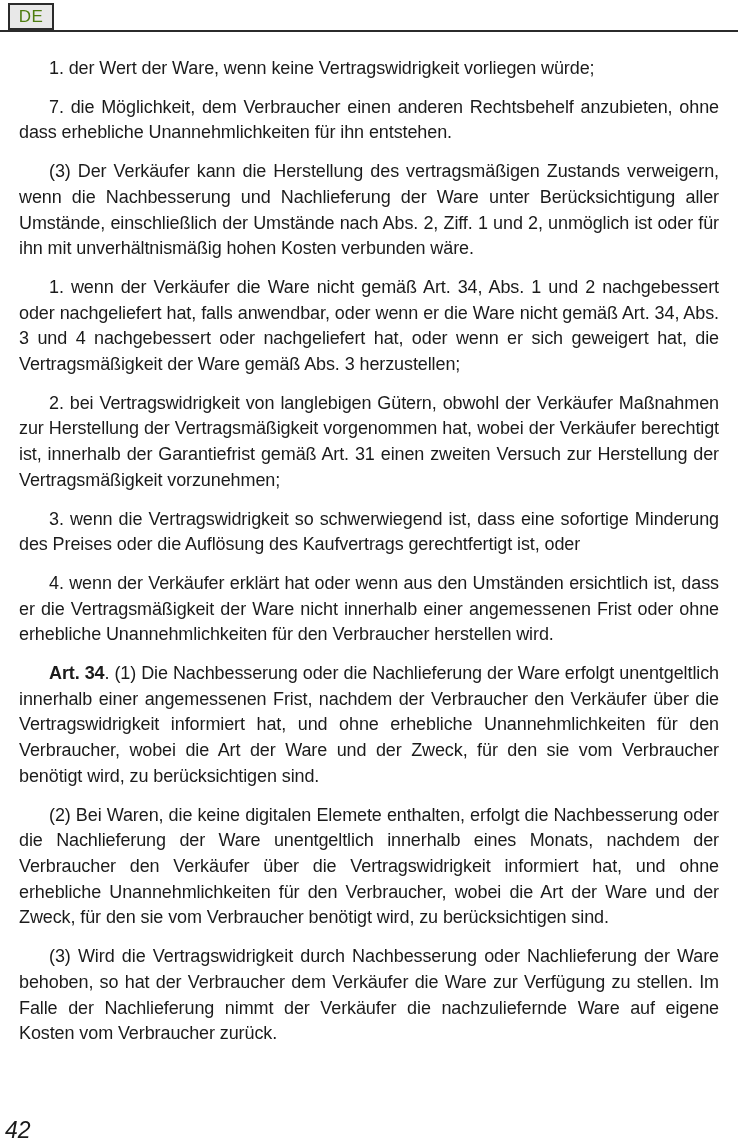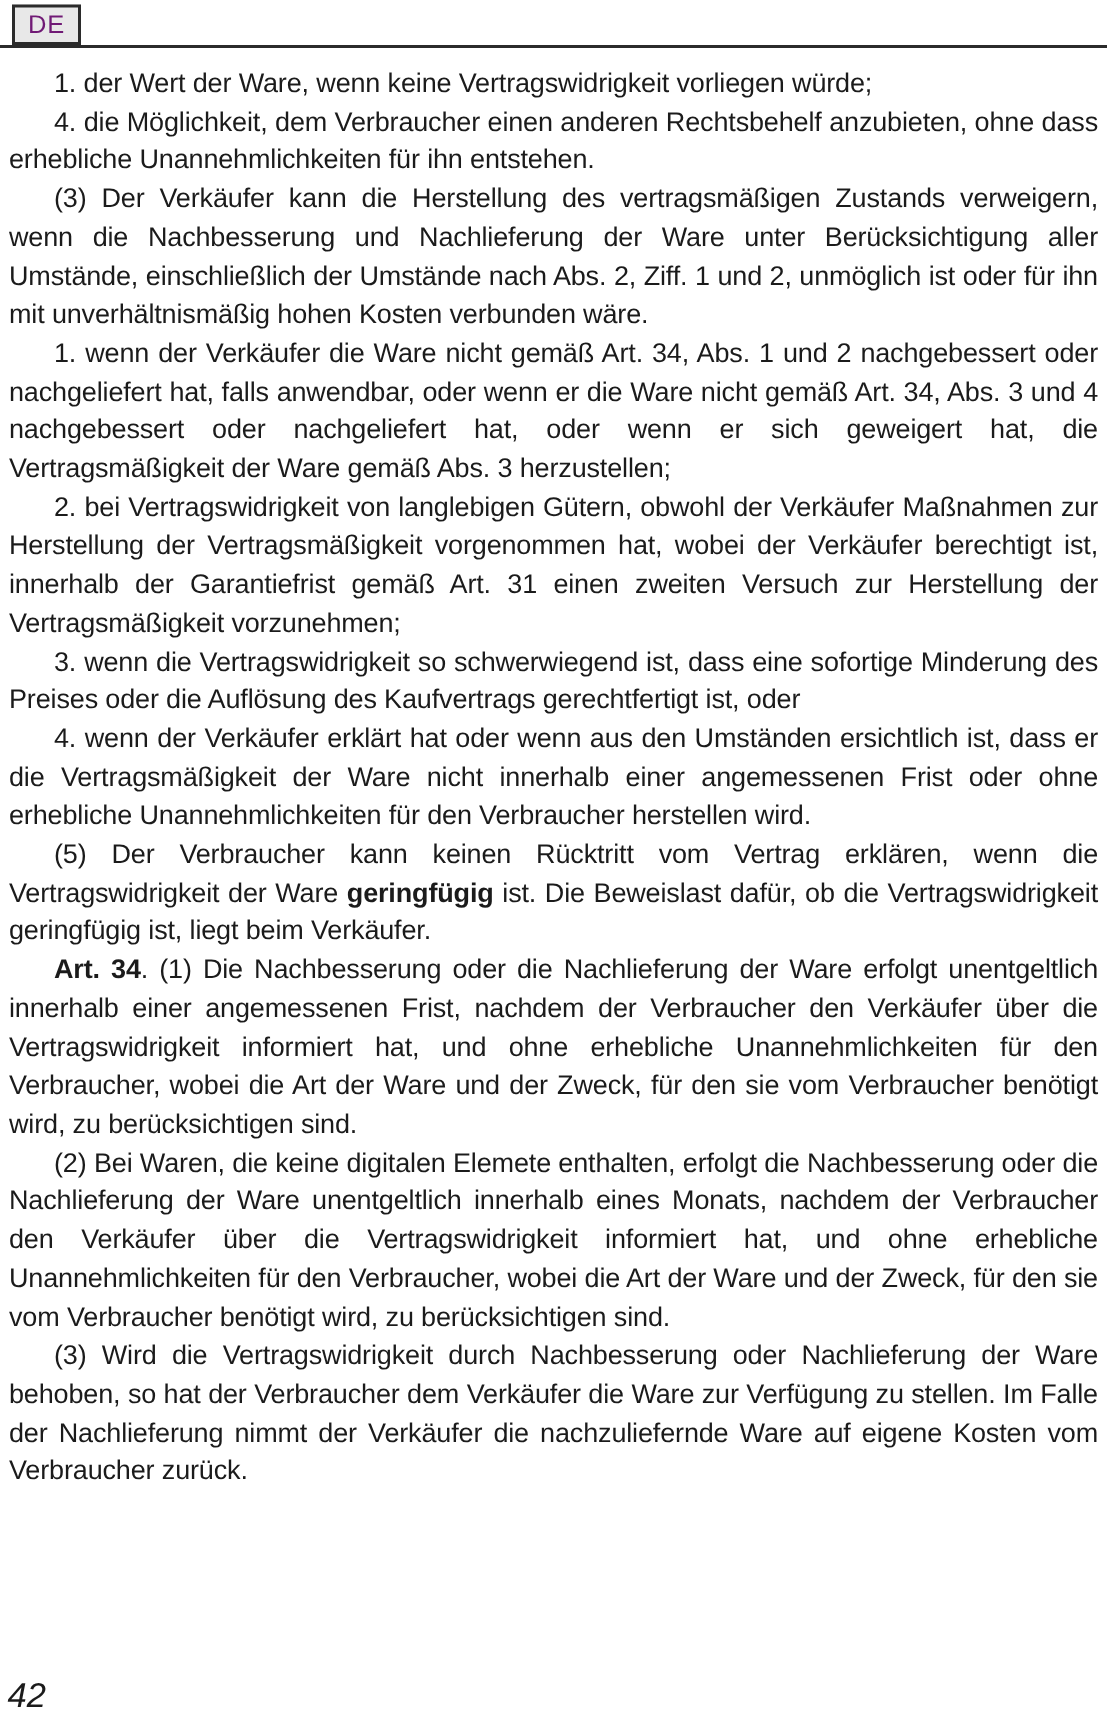"DE" .lang-tab { color: #701a75 -> #4d7c0f }
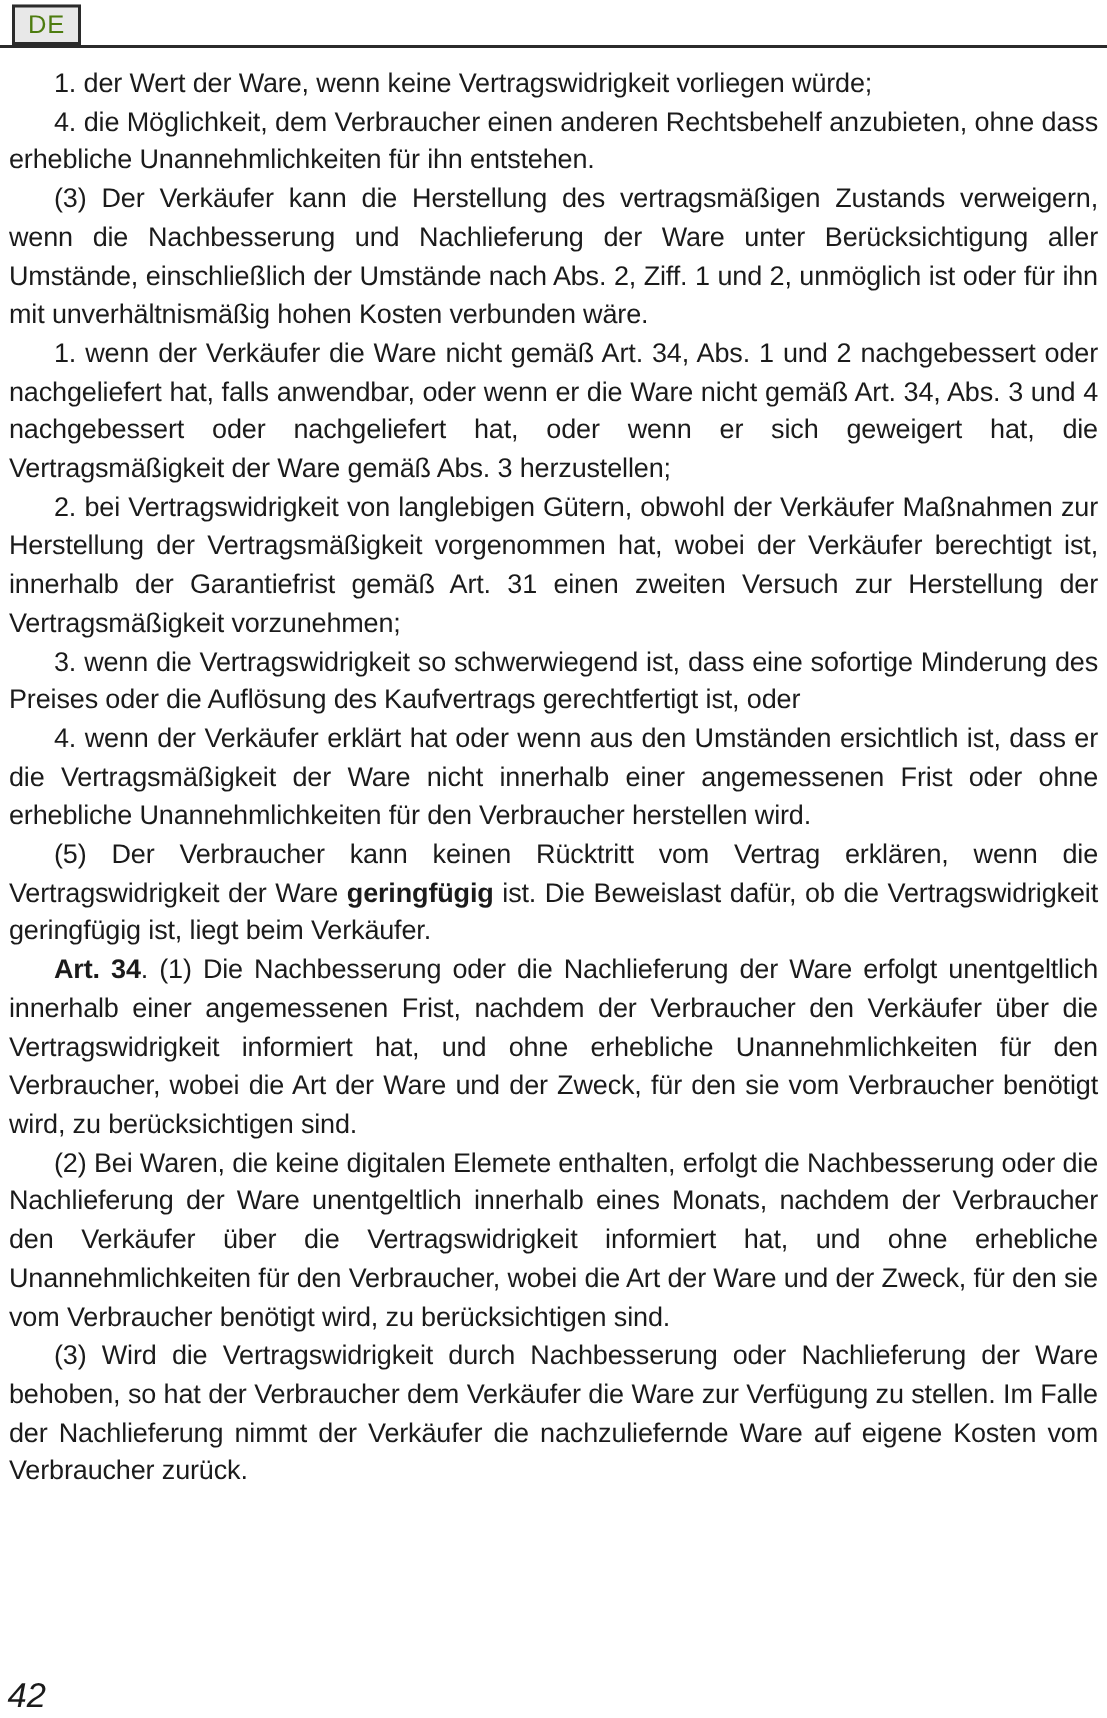"1. der Wert der Ware," .content p.para { margin: 0 -> 13px }
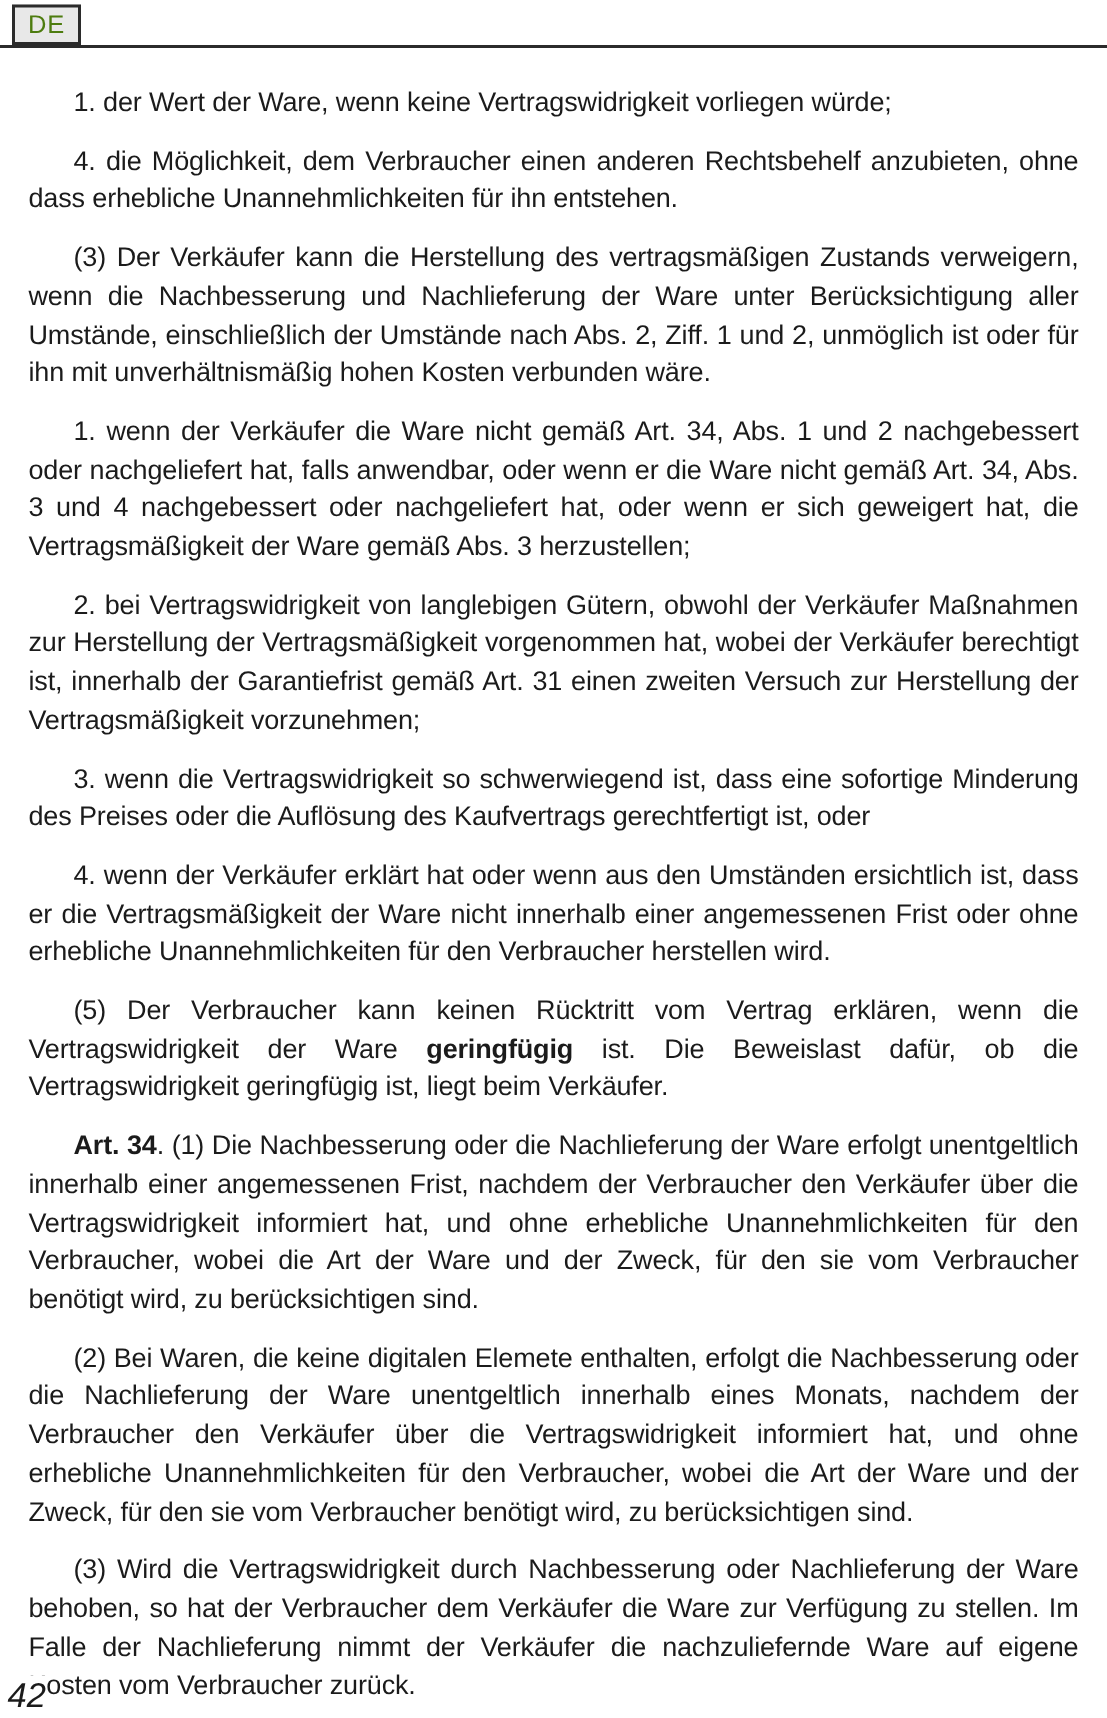"4. die Möglichkeit, dem Verbraucher" span { text: 4 -> 7 }
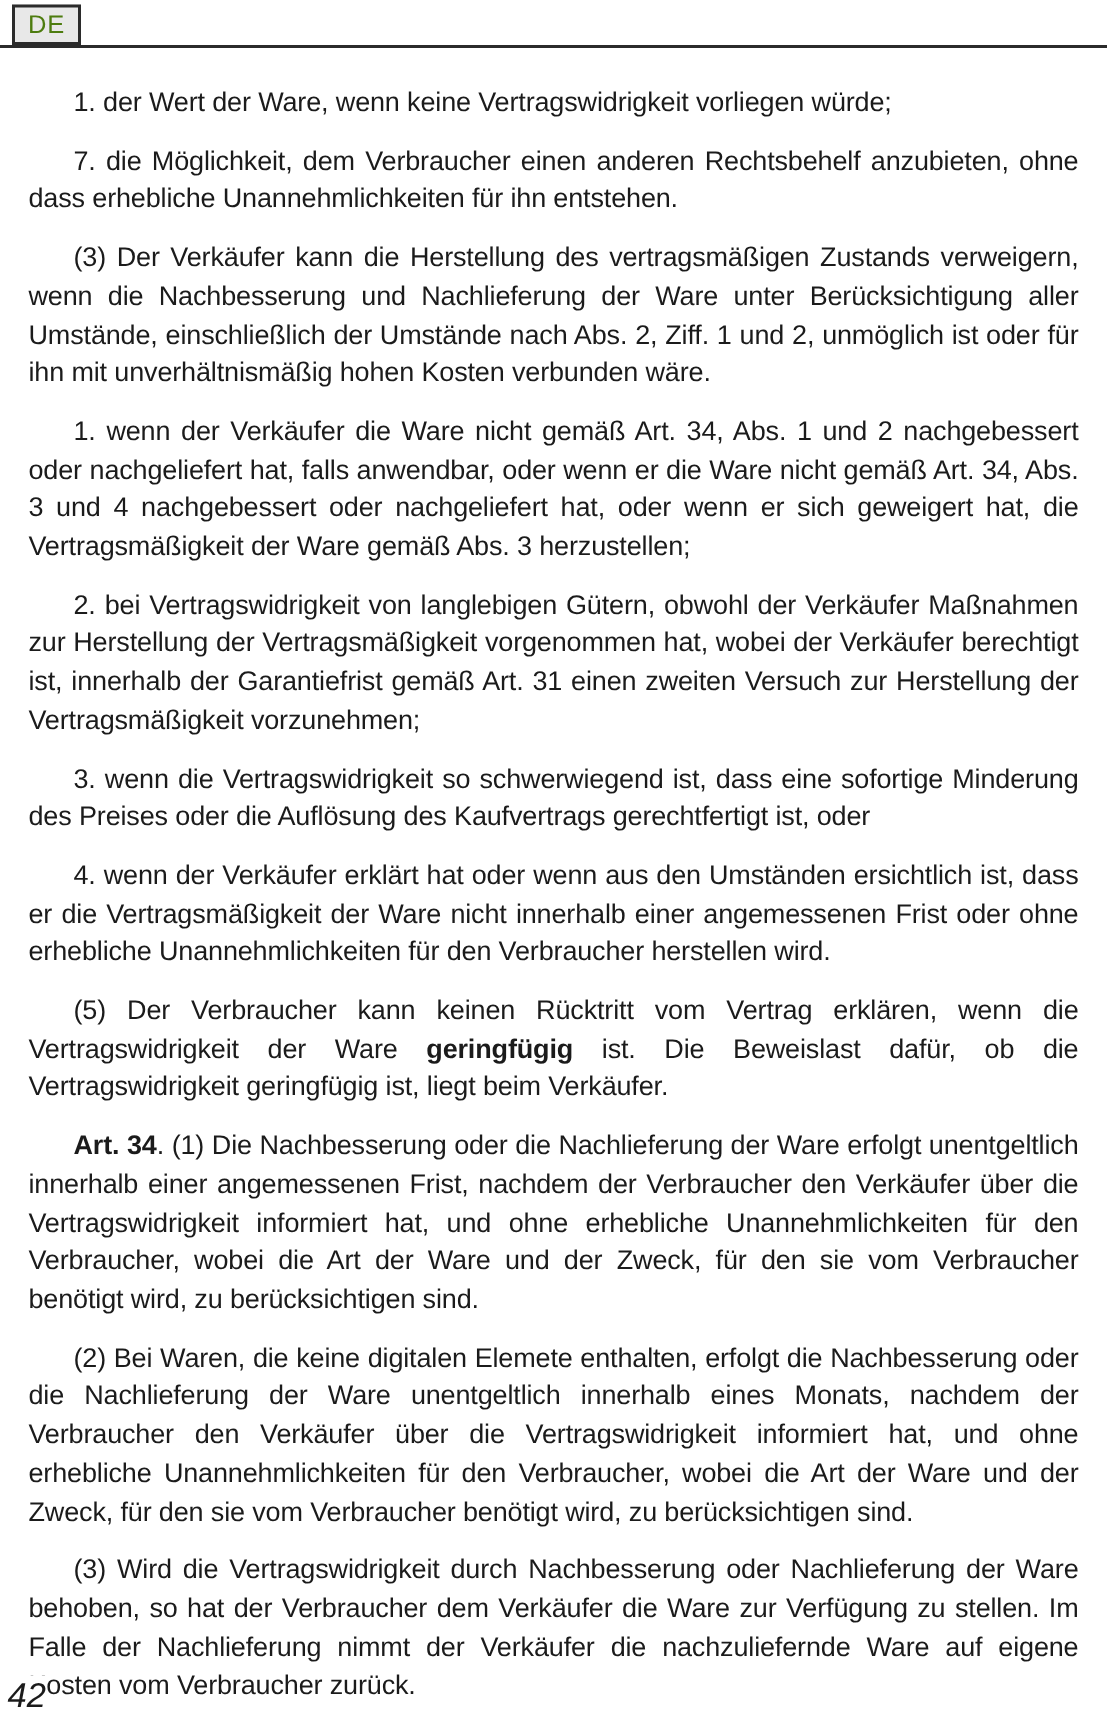"(5) Der Verbraucher kann keinen" p.para { html: <p><span>(5) Der Verbraucher kann keinen Rücktritt vom Vertrag erklären, wenn die Vertragswidrigkeit der Ware </span><span>geringfügig</span><span> ist. Die Beweislast dafür, ob die Vertragswidrigkeit geringfügig ist, liegt beim Verkäufer.</span></p> -> none }
